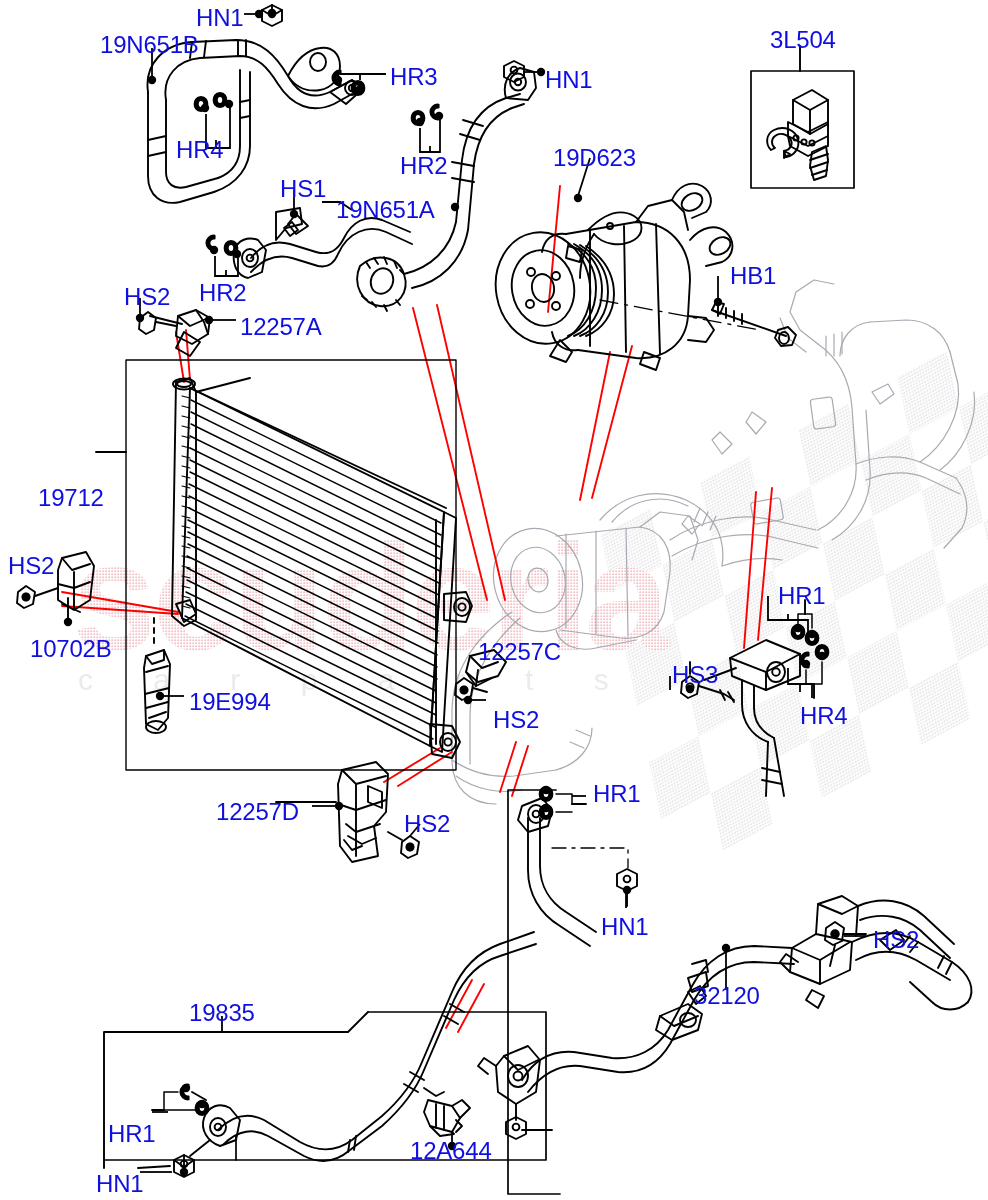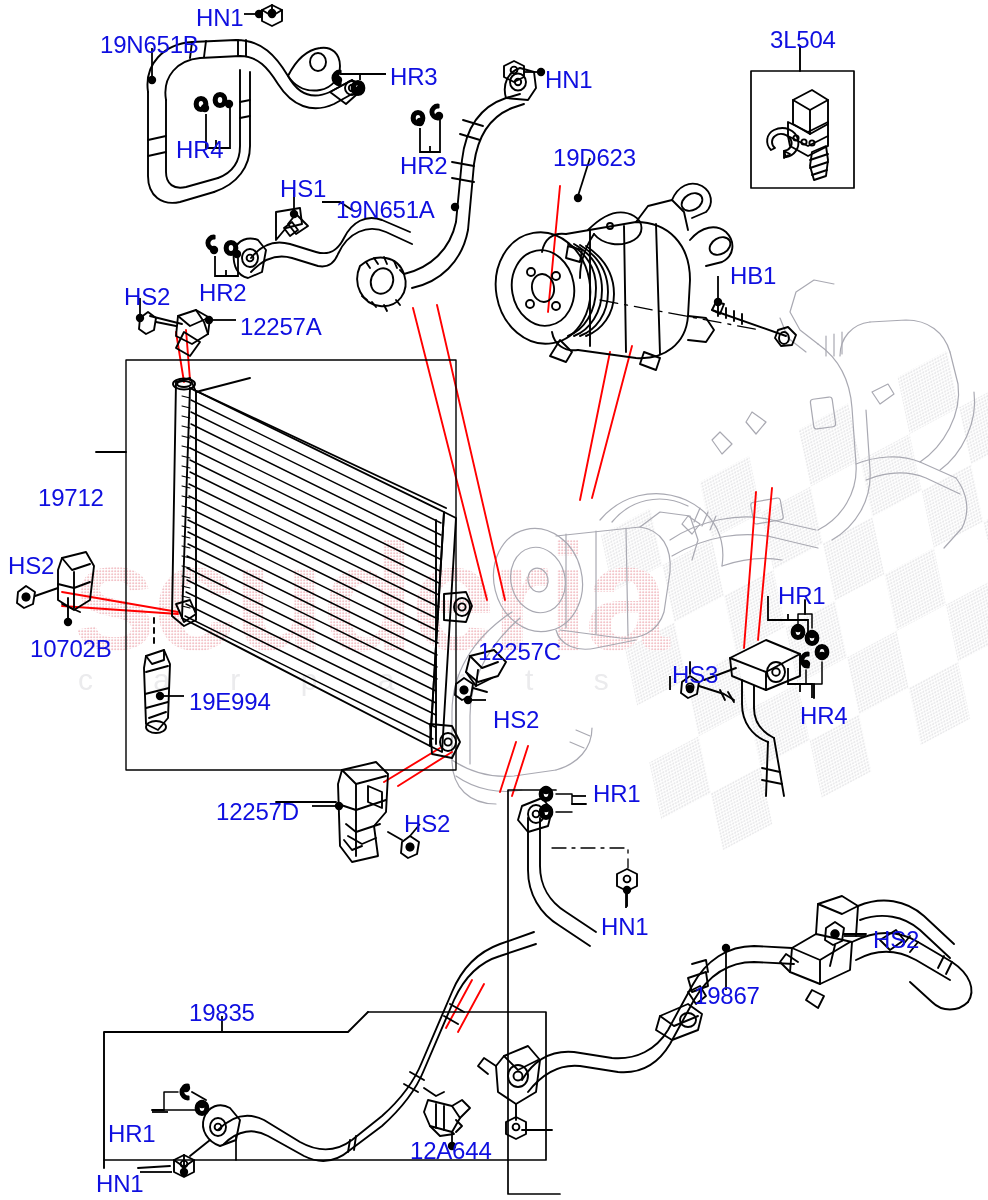"19867" div.lbl { text: 19867 -> 32120 }
